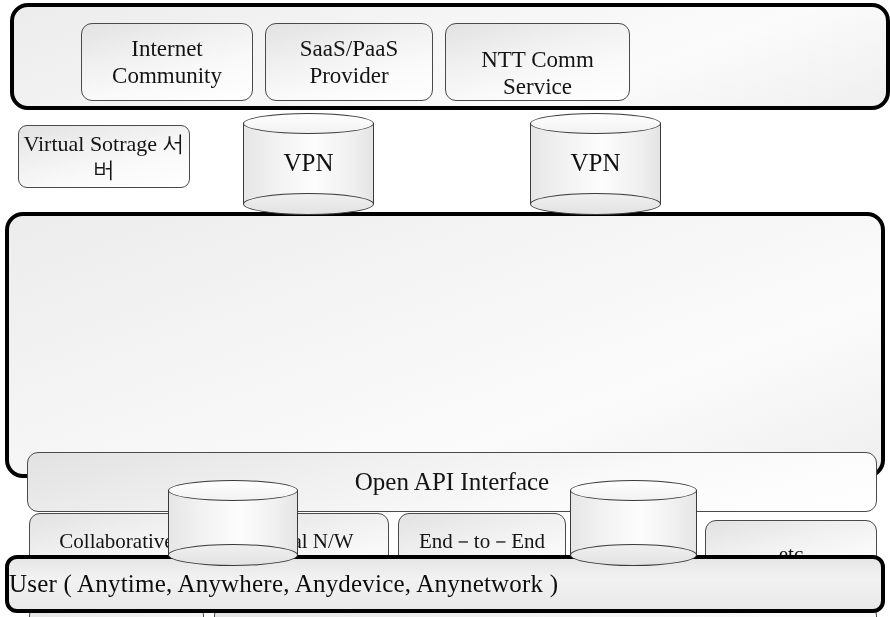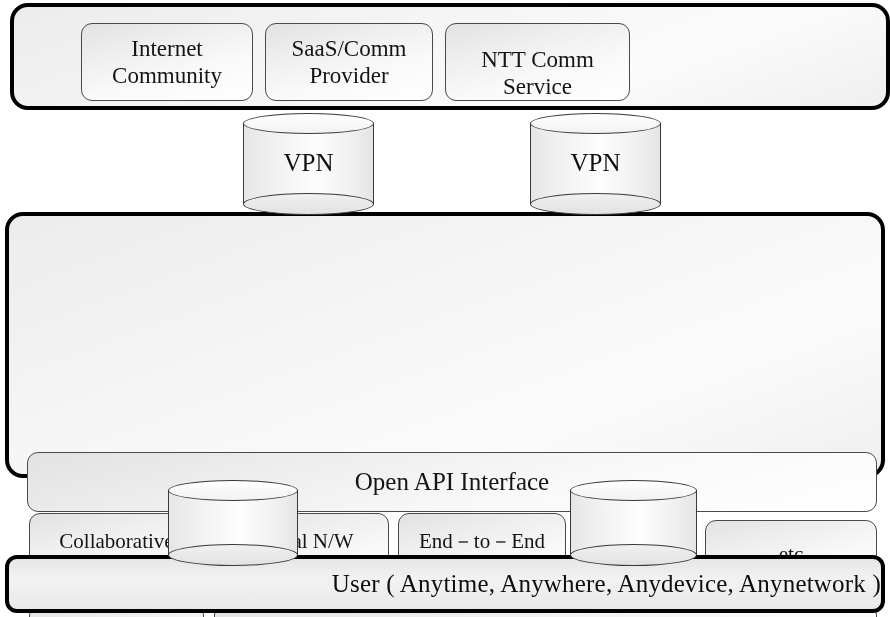"SaaS/Comm Provider" span.txt { text: SaaS/Comm -> SaaS/PaaS }
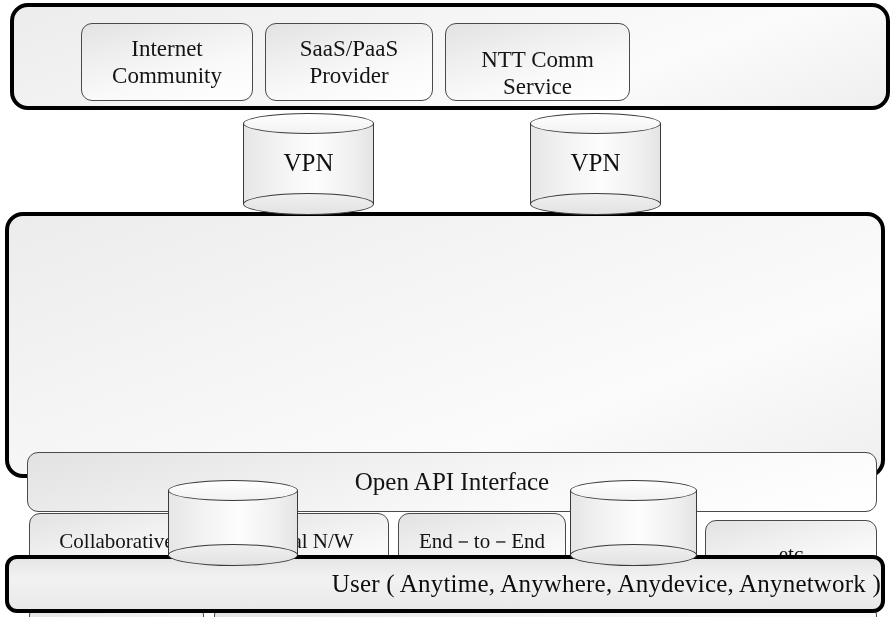"Virtual Sotrage 서버" div.inner-box { html: none -> <div> <span>Virtual Sotrage 서버</span> </div> }
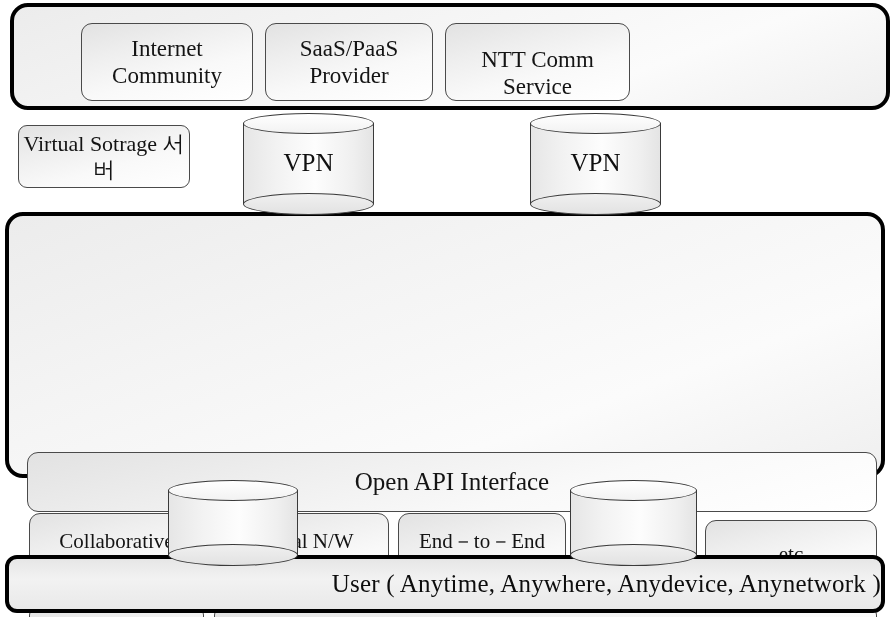"User ( Anytime, Anywhere, Anydevice," #user-shell { justify-content: flex-end -> flex-start }
